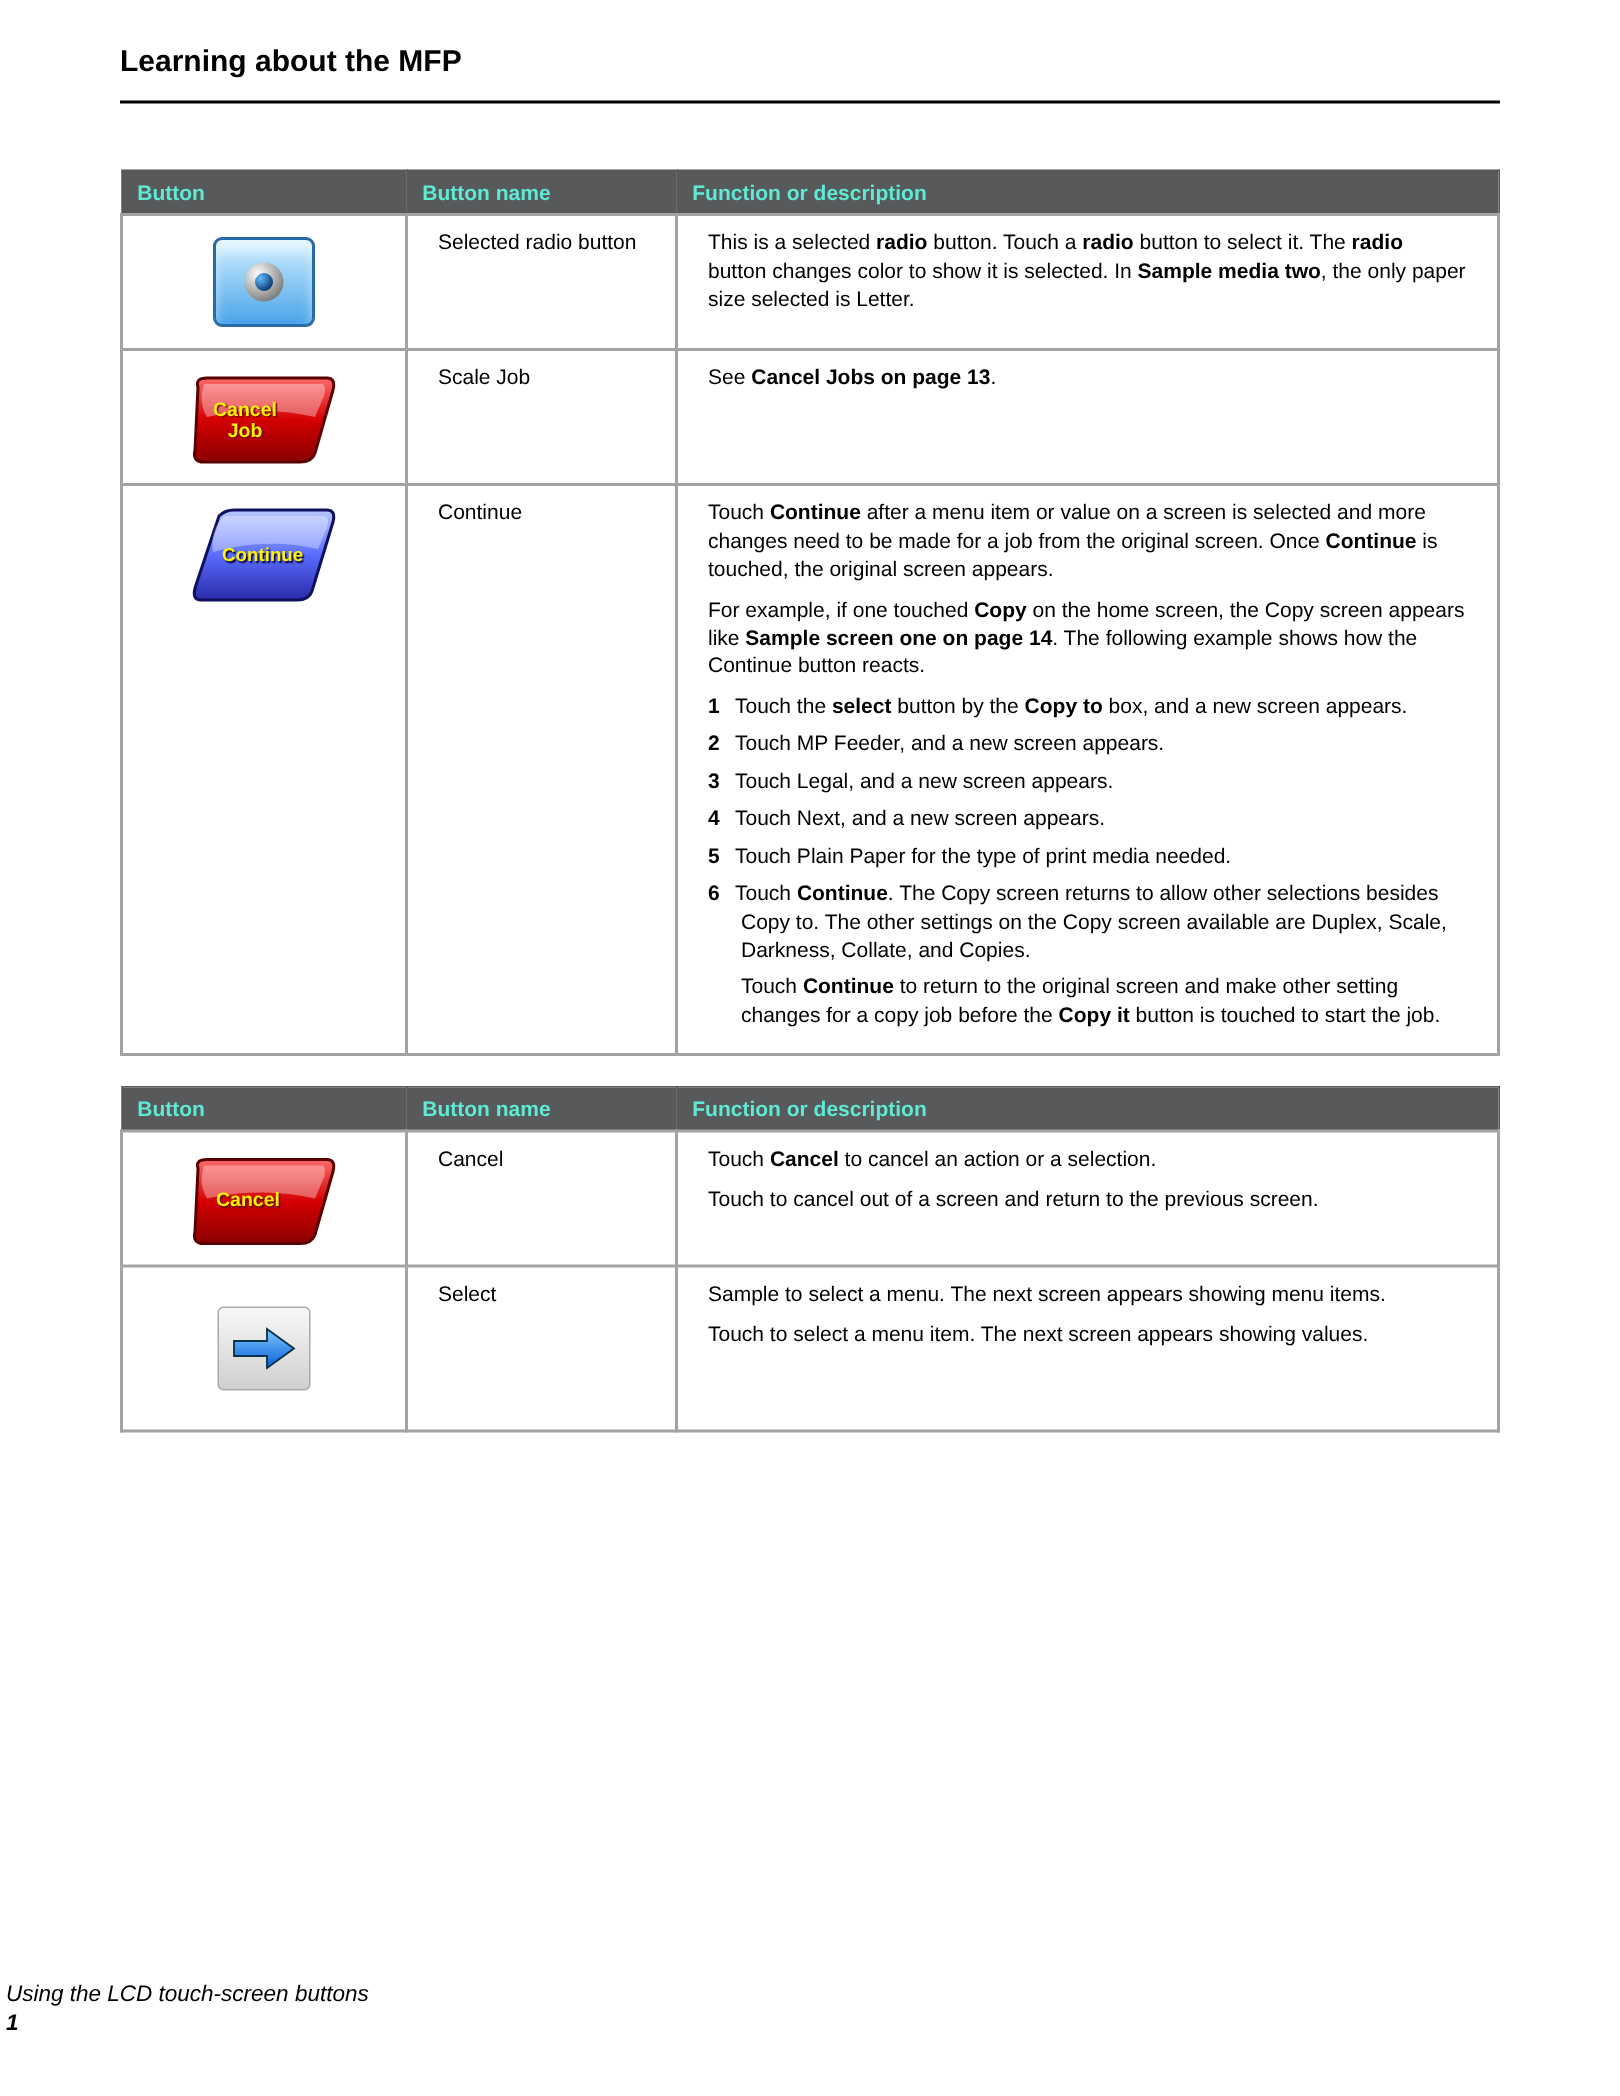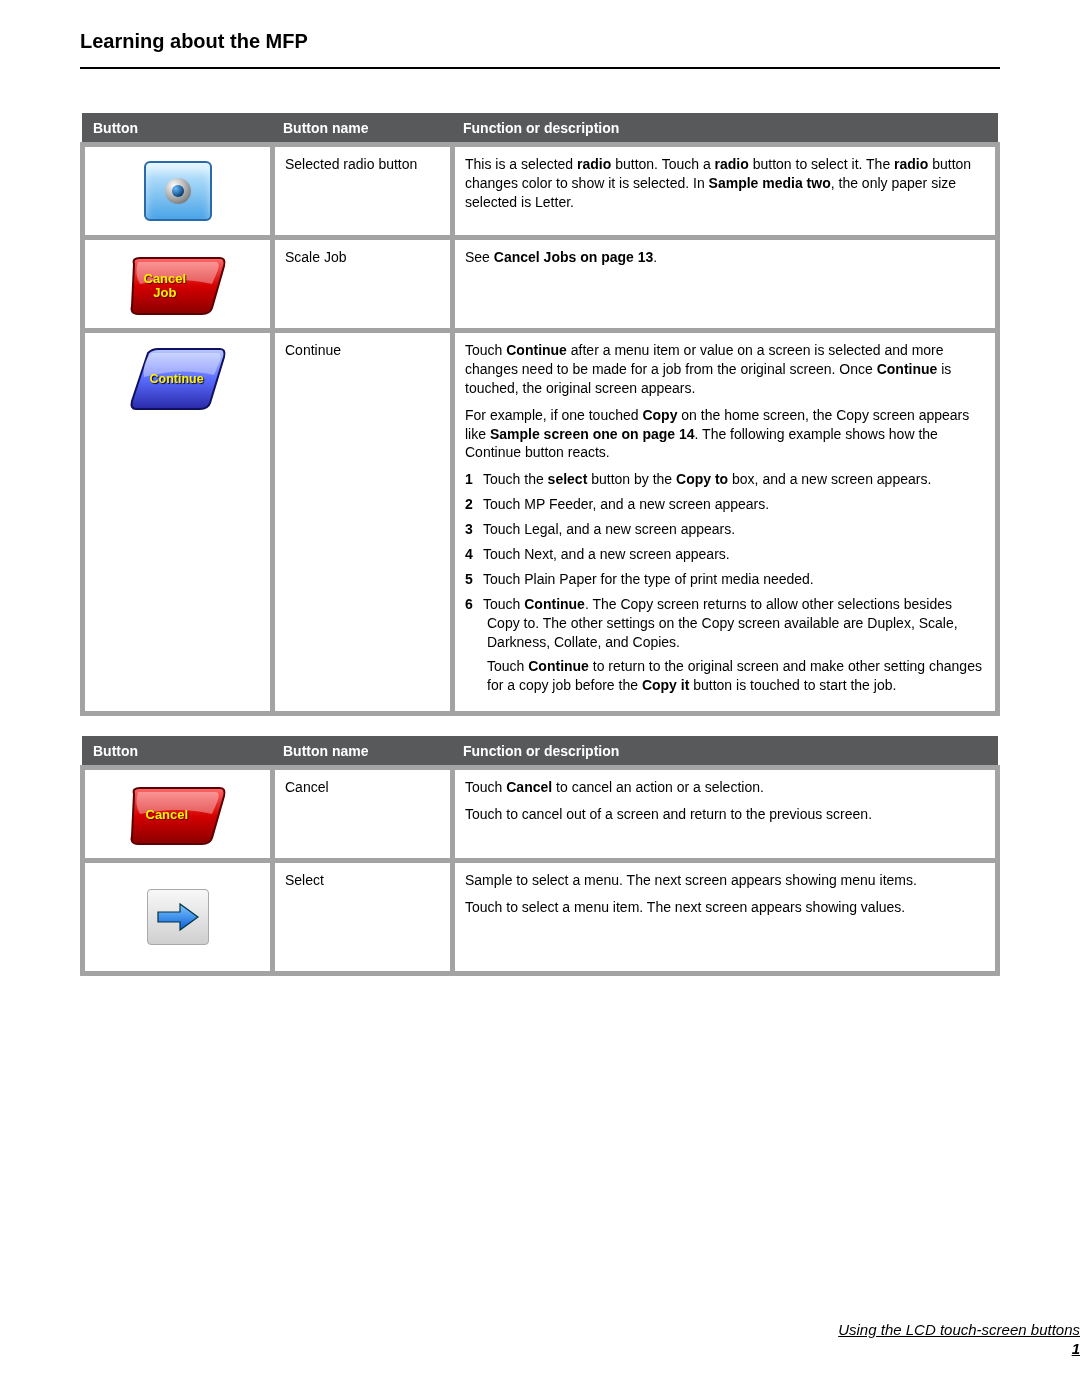"Button" th { color: #ffffff -> #5eead4 }
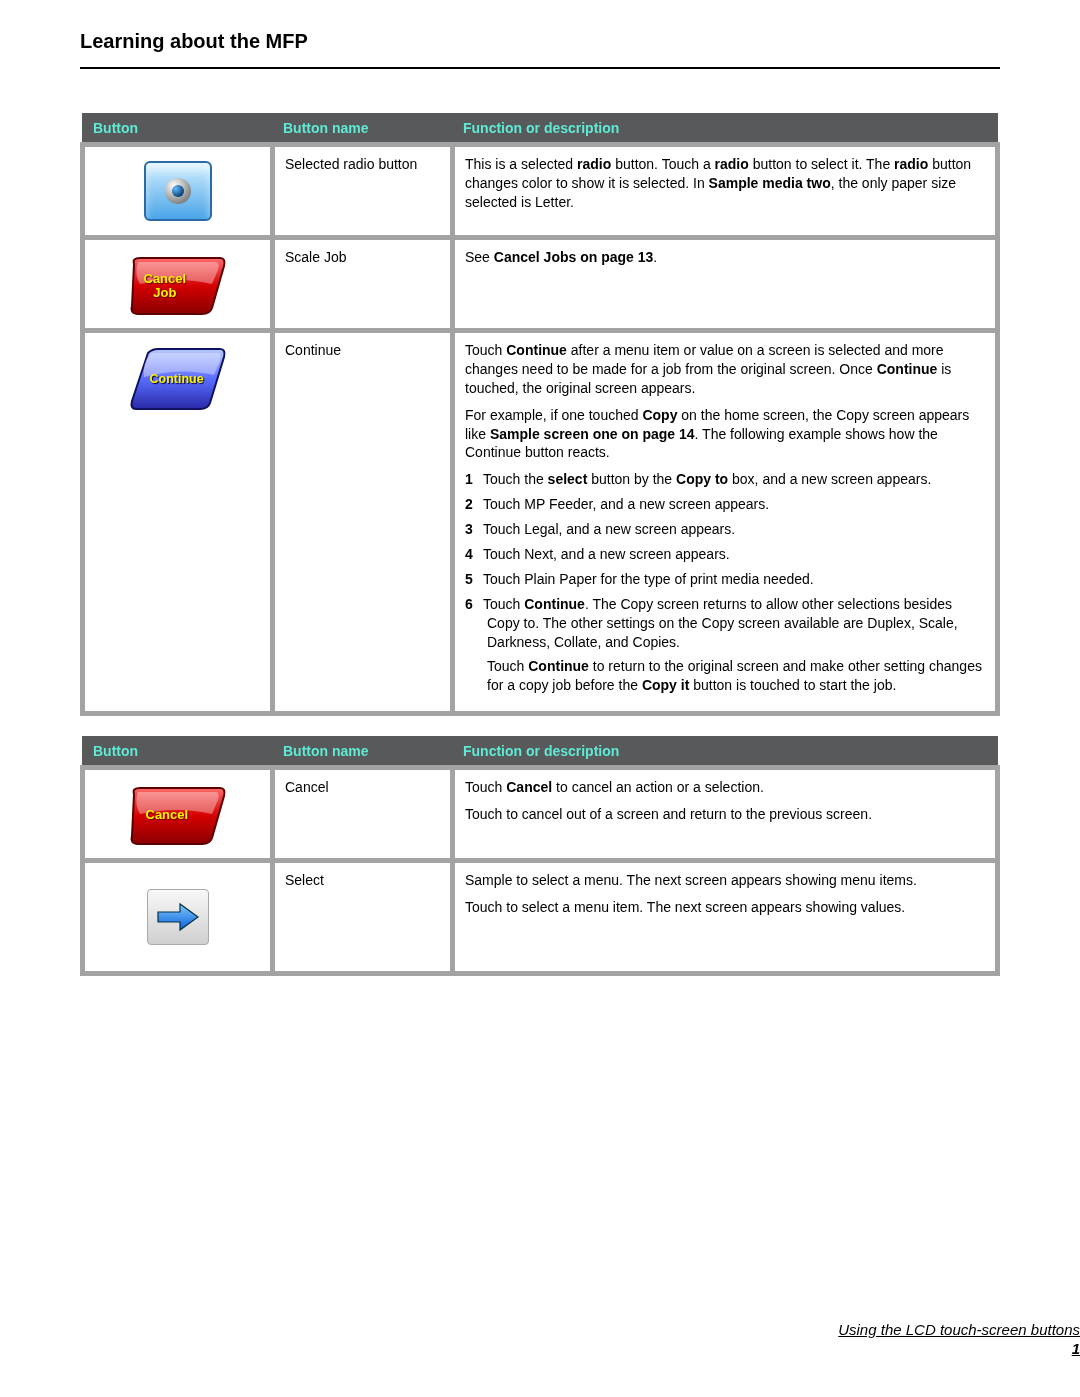"Selected radio button" td { border: 5px solid #a3a3a3 -> 2px solid #a3a3a3; padding: 8px 10px -> 8px 20px }
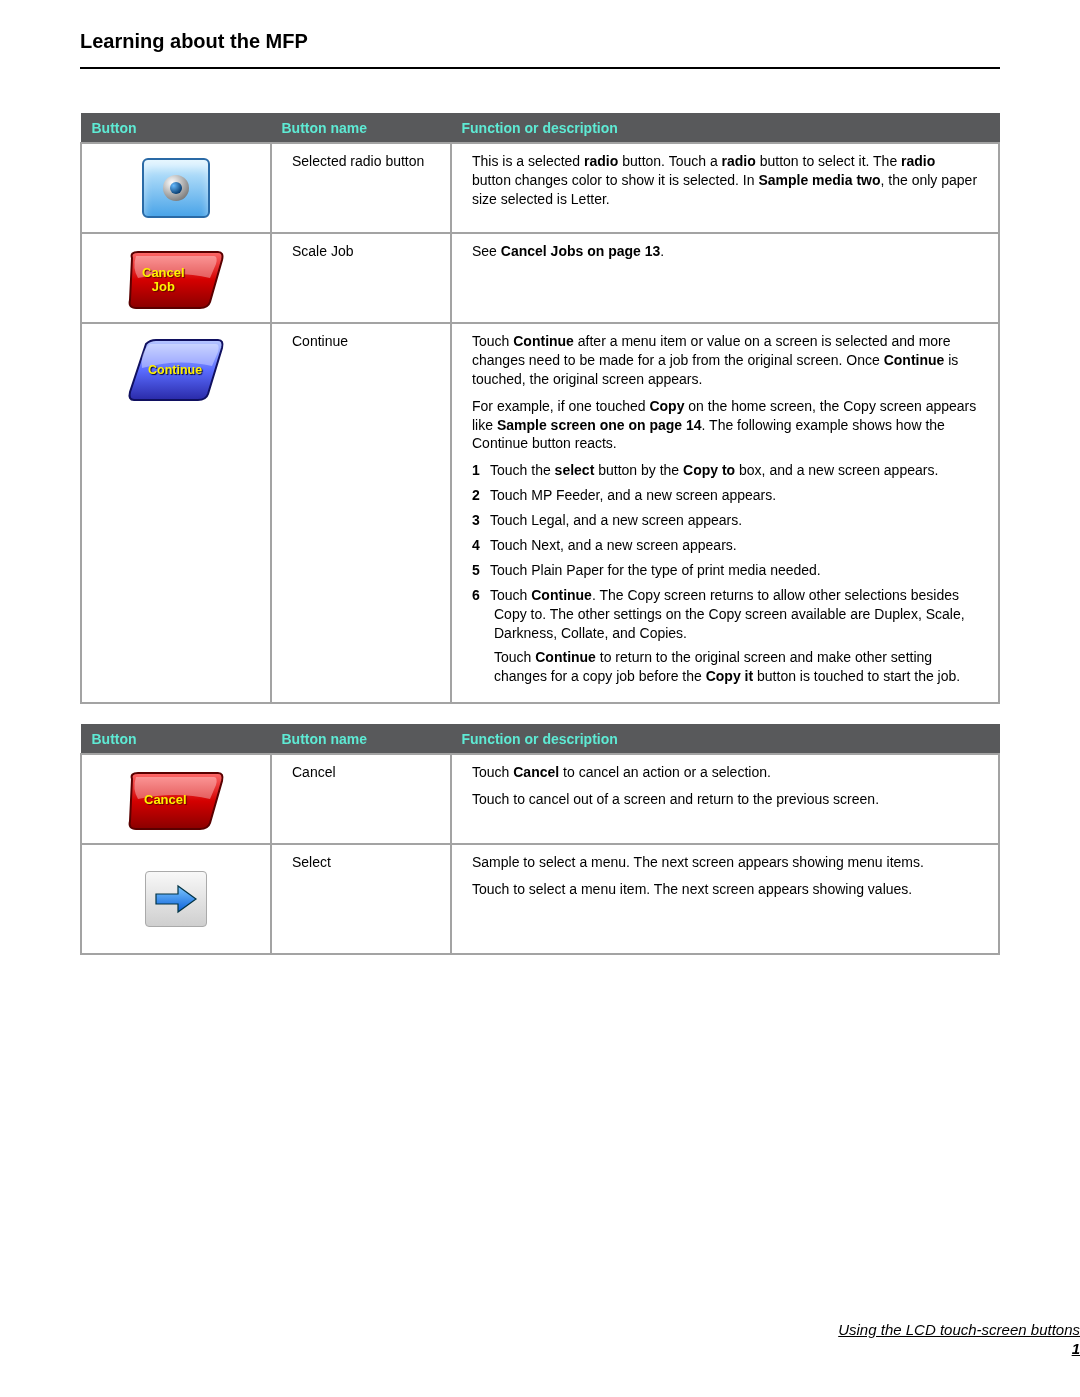"Using the LCD touch-screen buttons" .footer { left: 16px -> 4px; text-align: right -> left; text-decoration: underline -> none }
